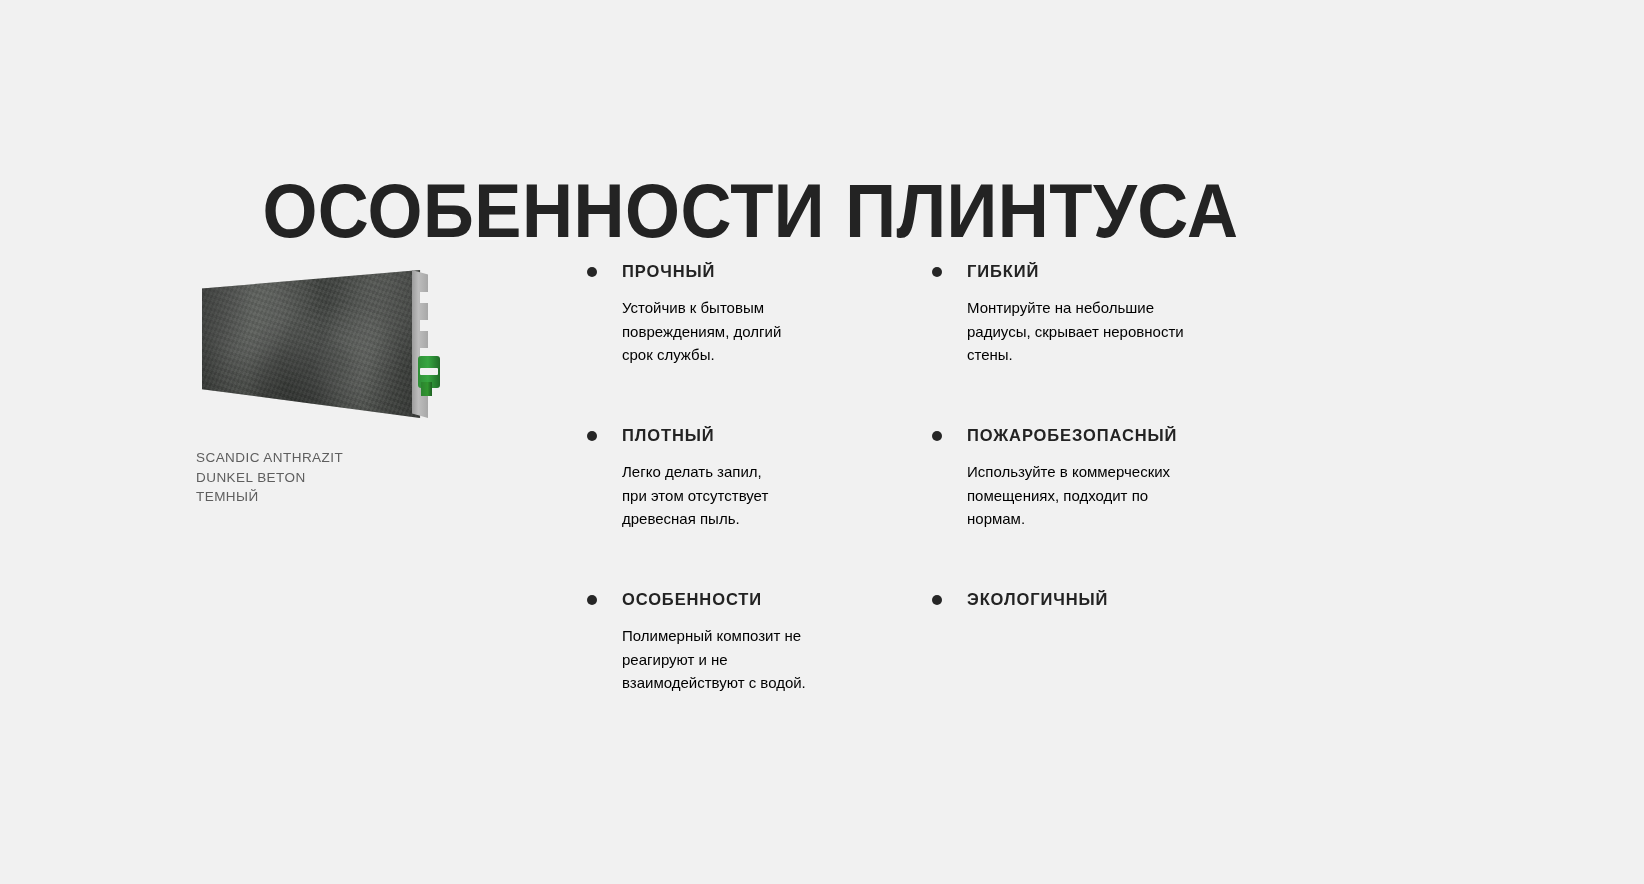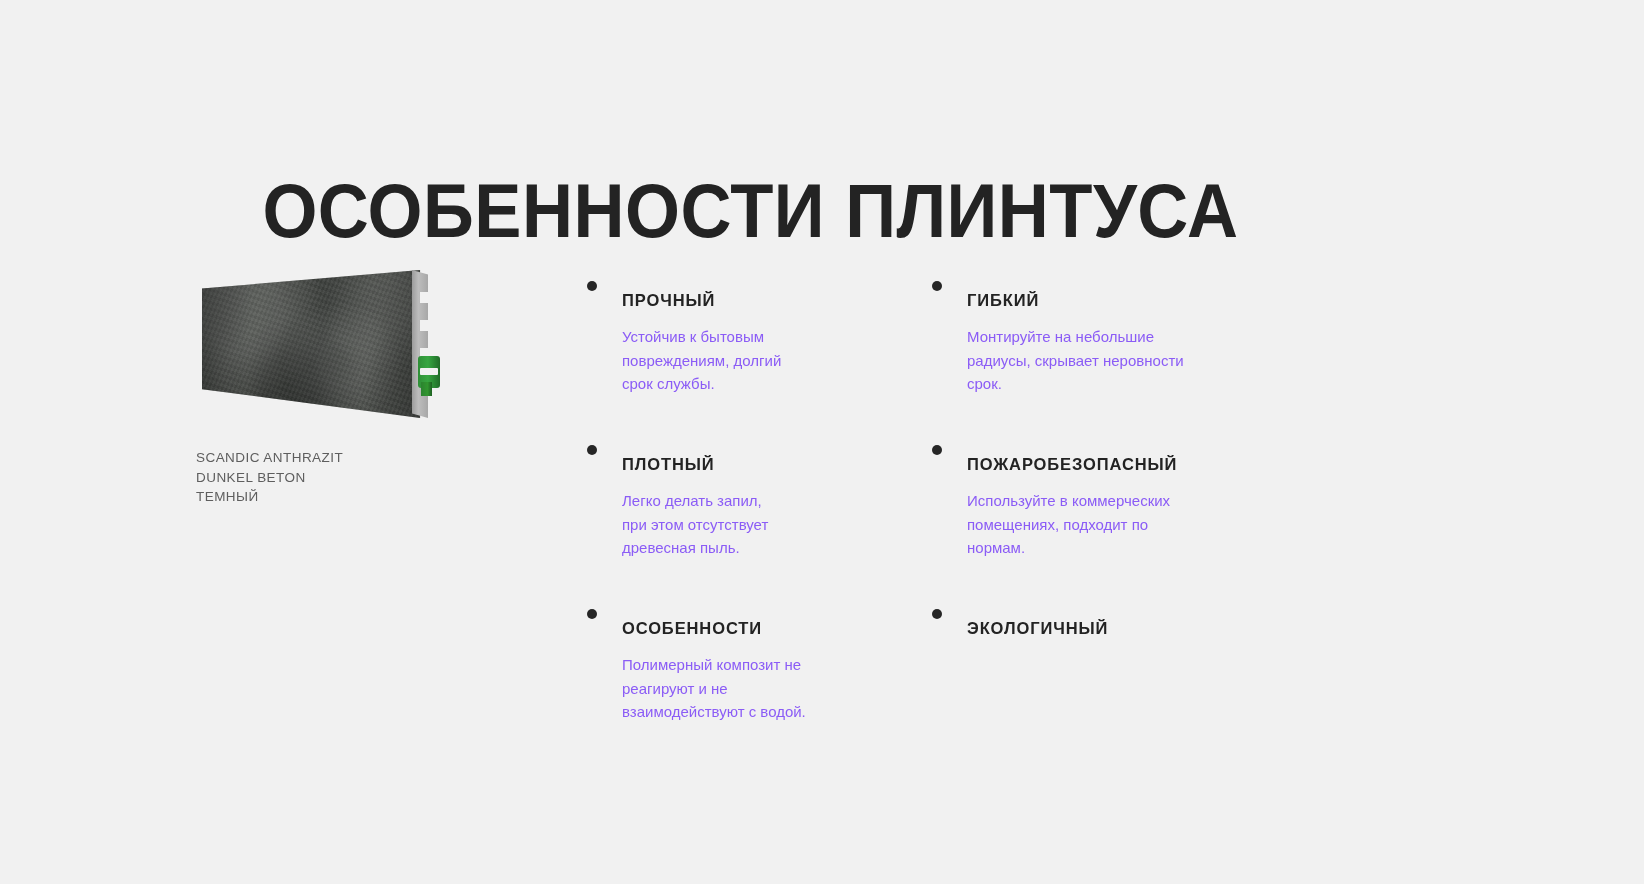"ПРОЧНЫЙ" .feature-title { margin-top: 29px -> none }
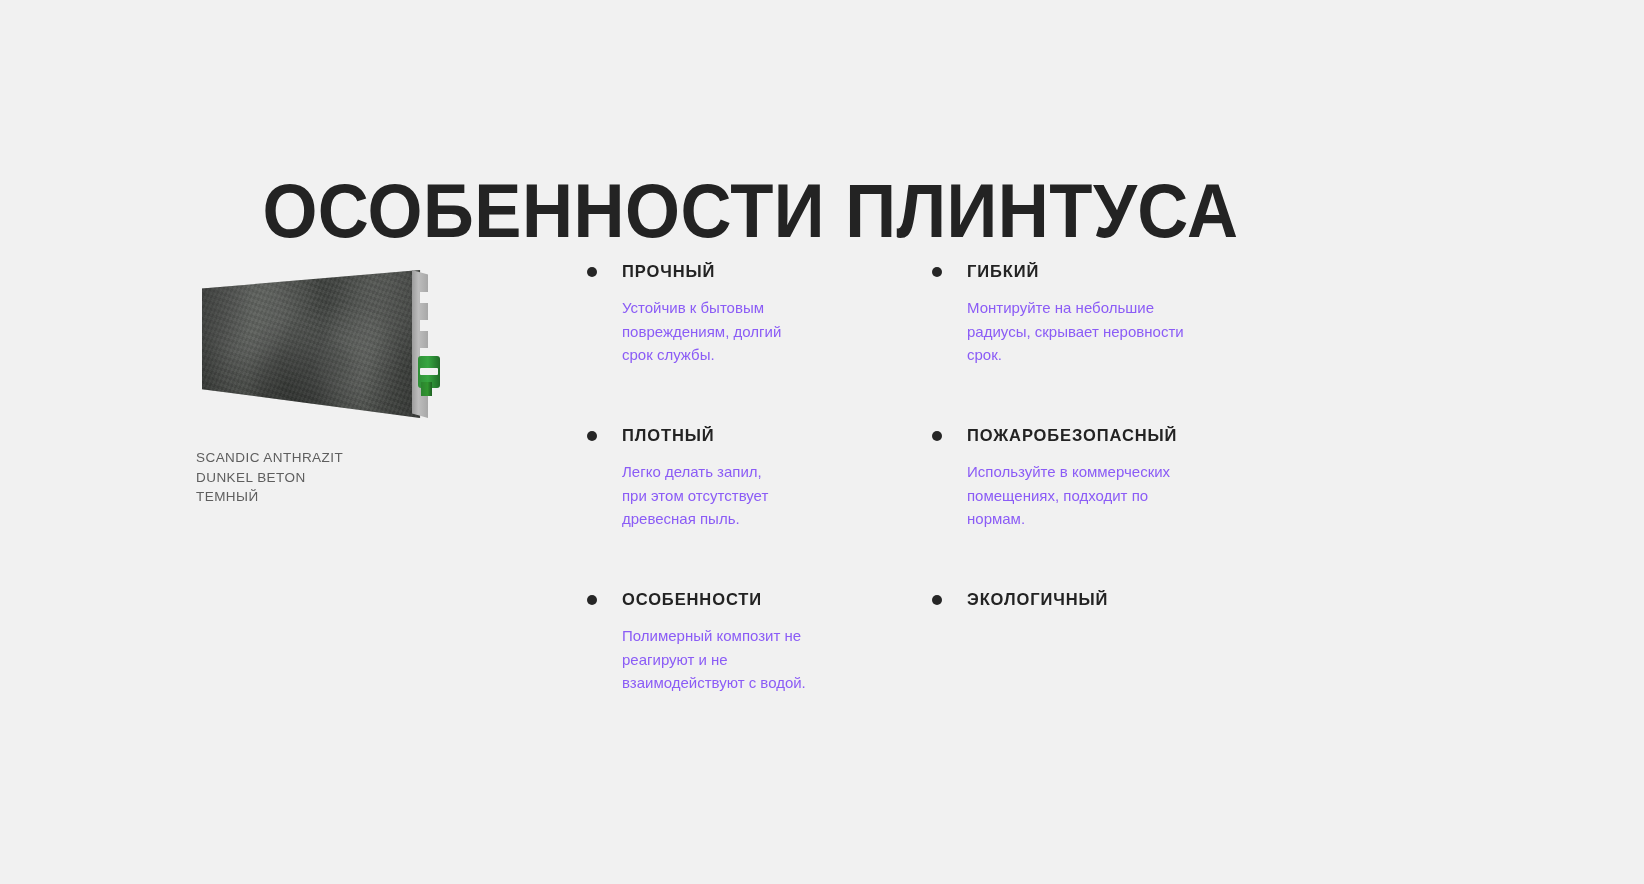"Устойчив к бытовым" .feature-text { color: #8b5cf6 -> #000000 }
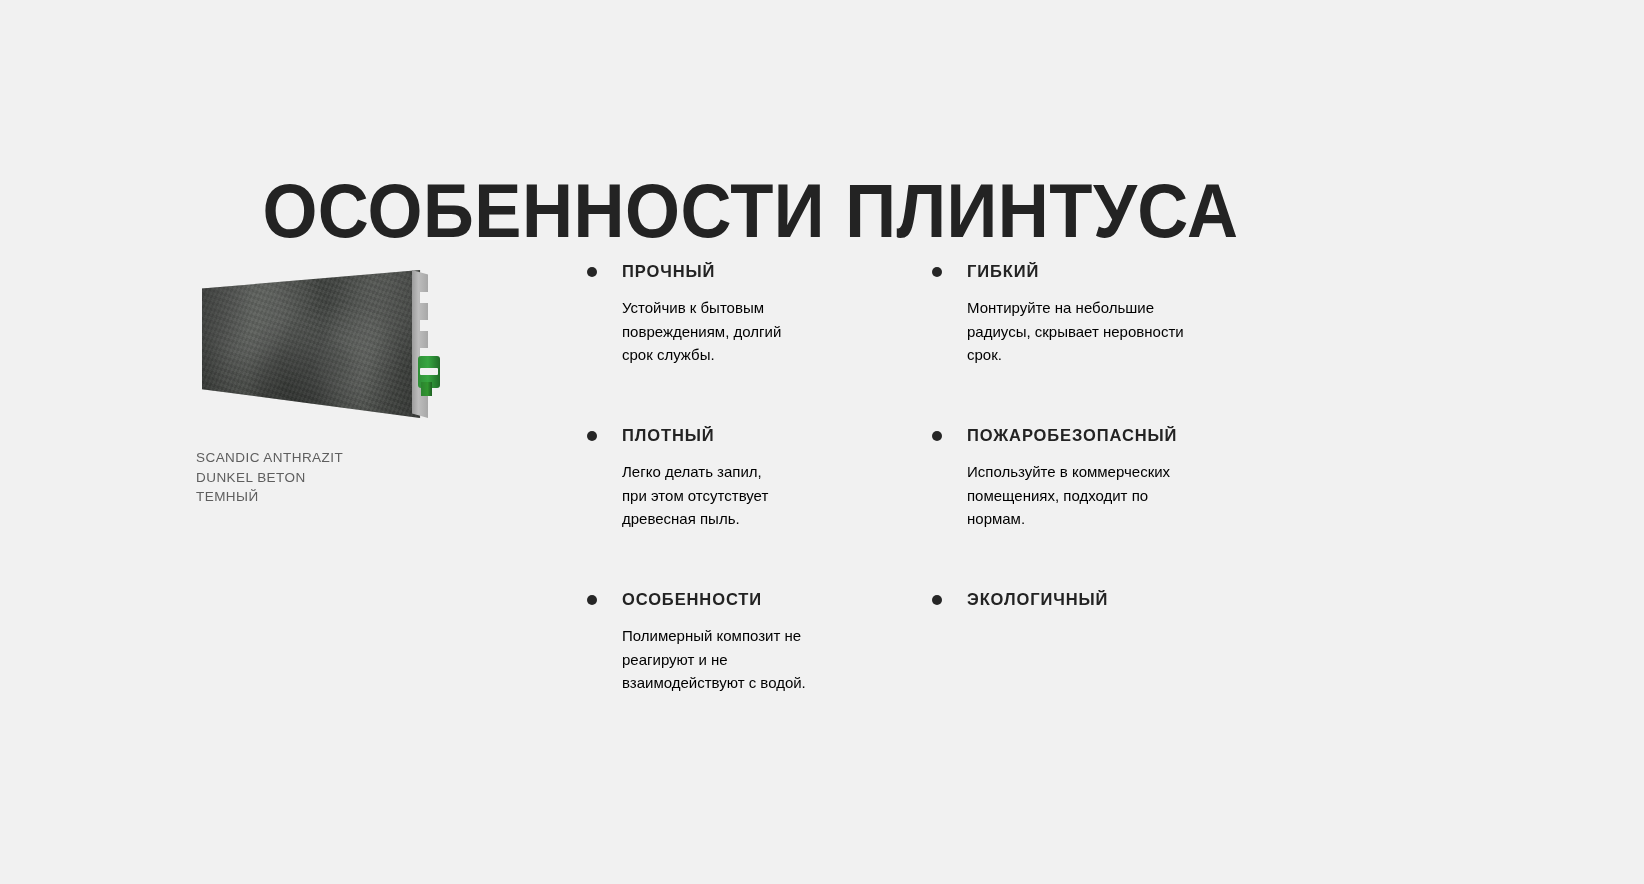"Монтируйте на небольшие" div.feature-text { text: срок -> стены }
